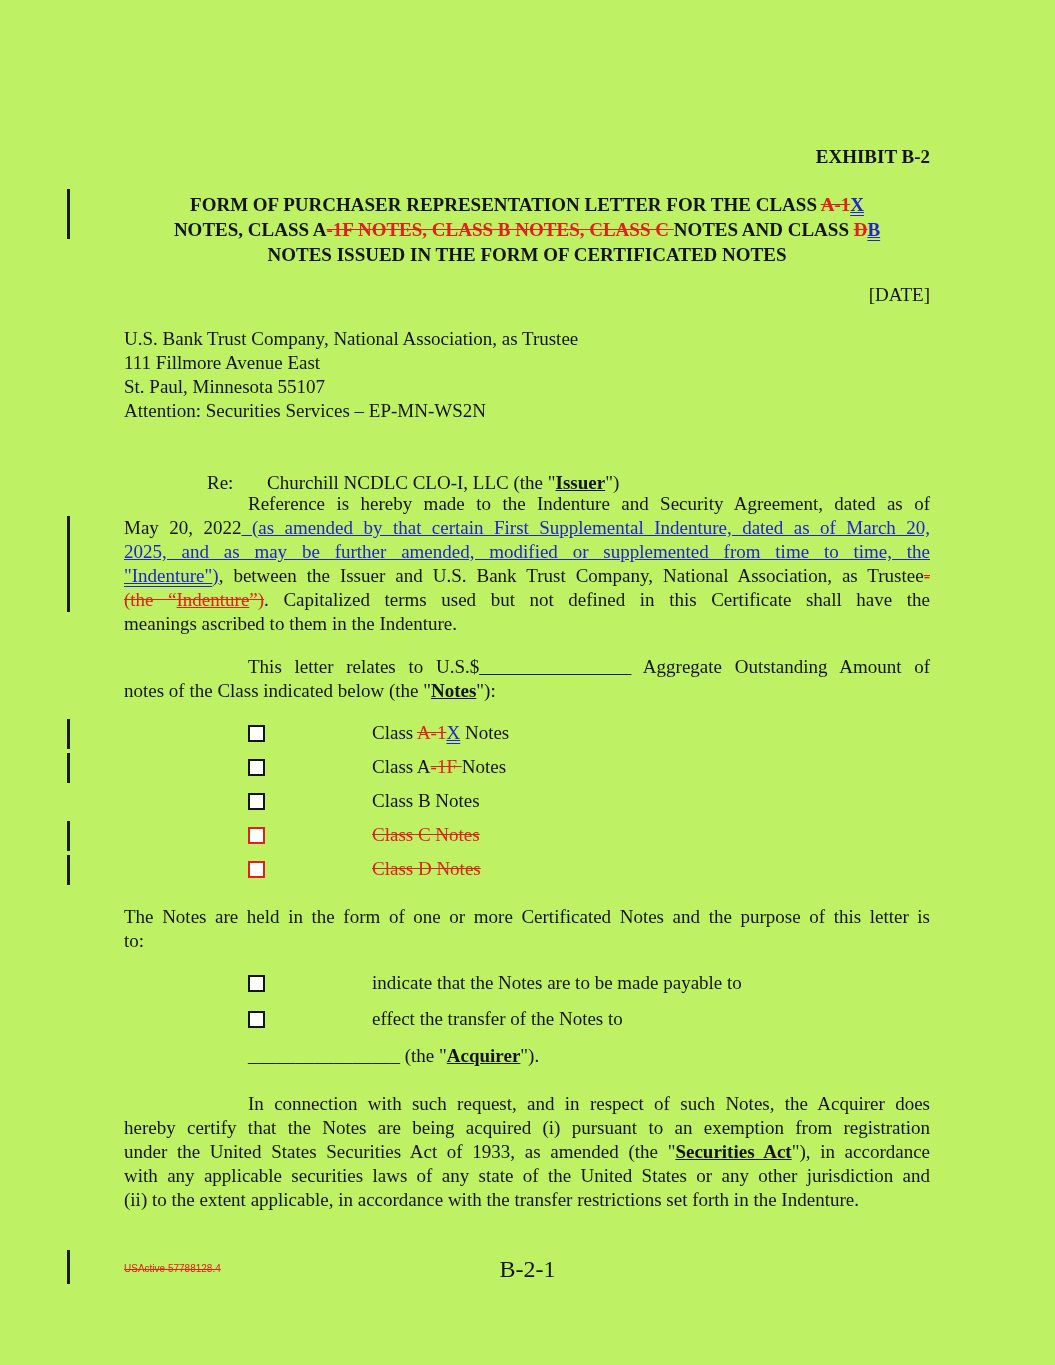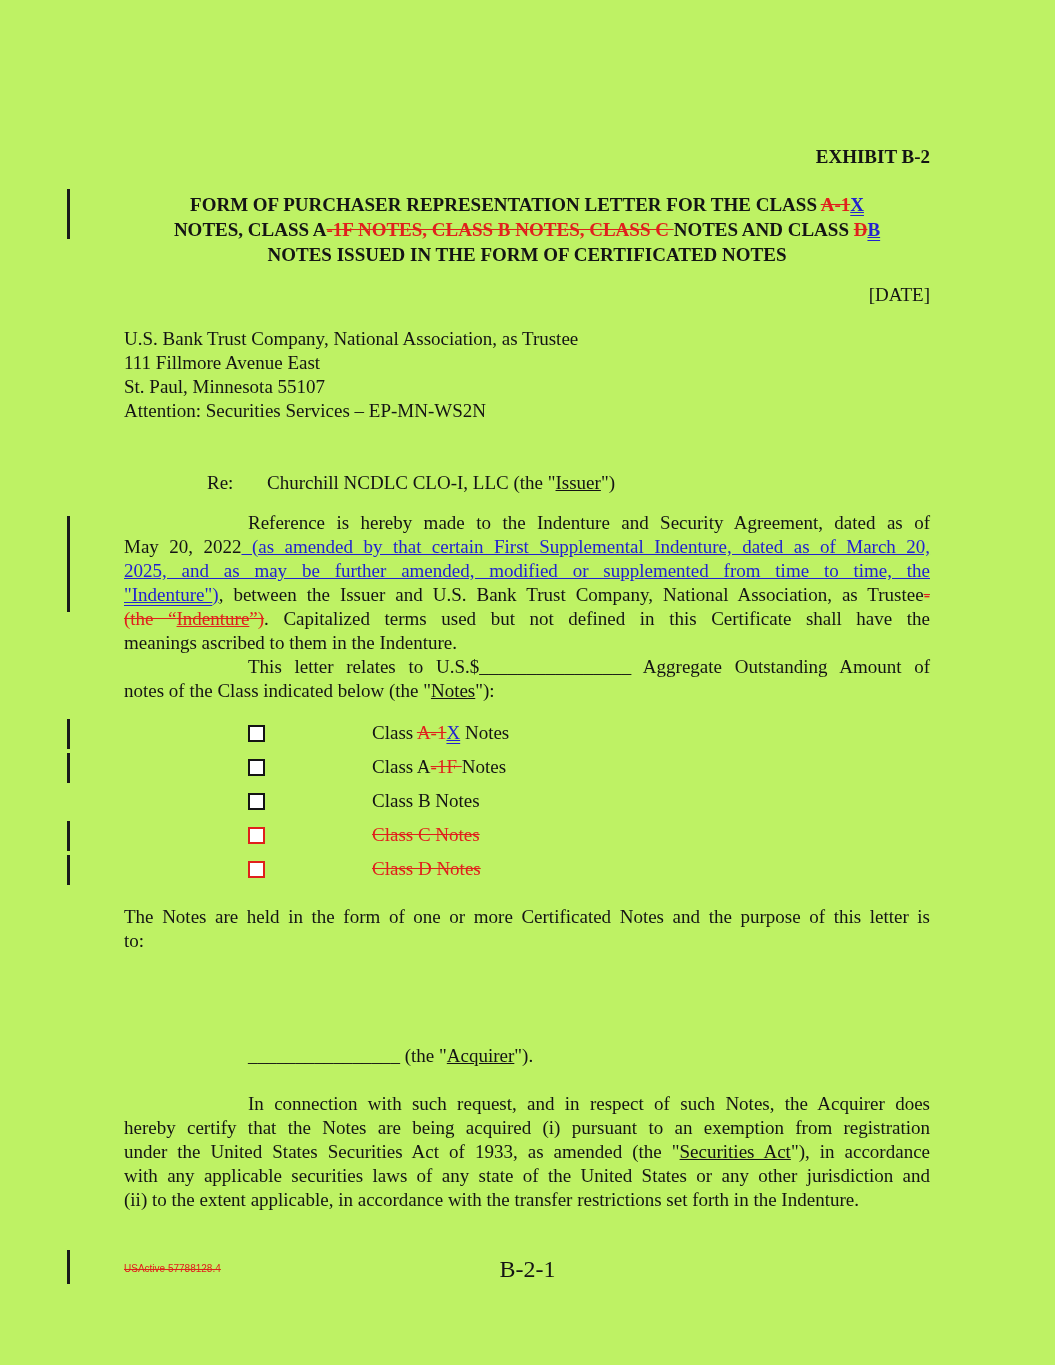"Issuer" .s-u { font-weight: none -> bold }
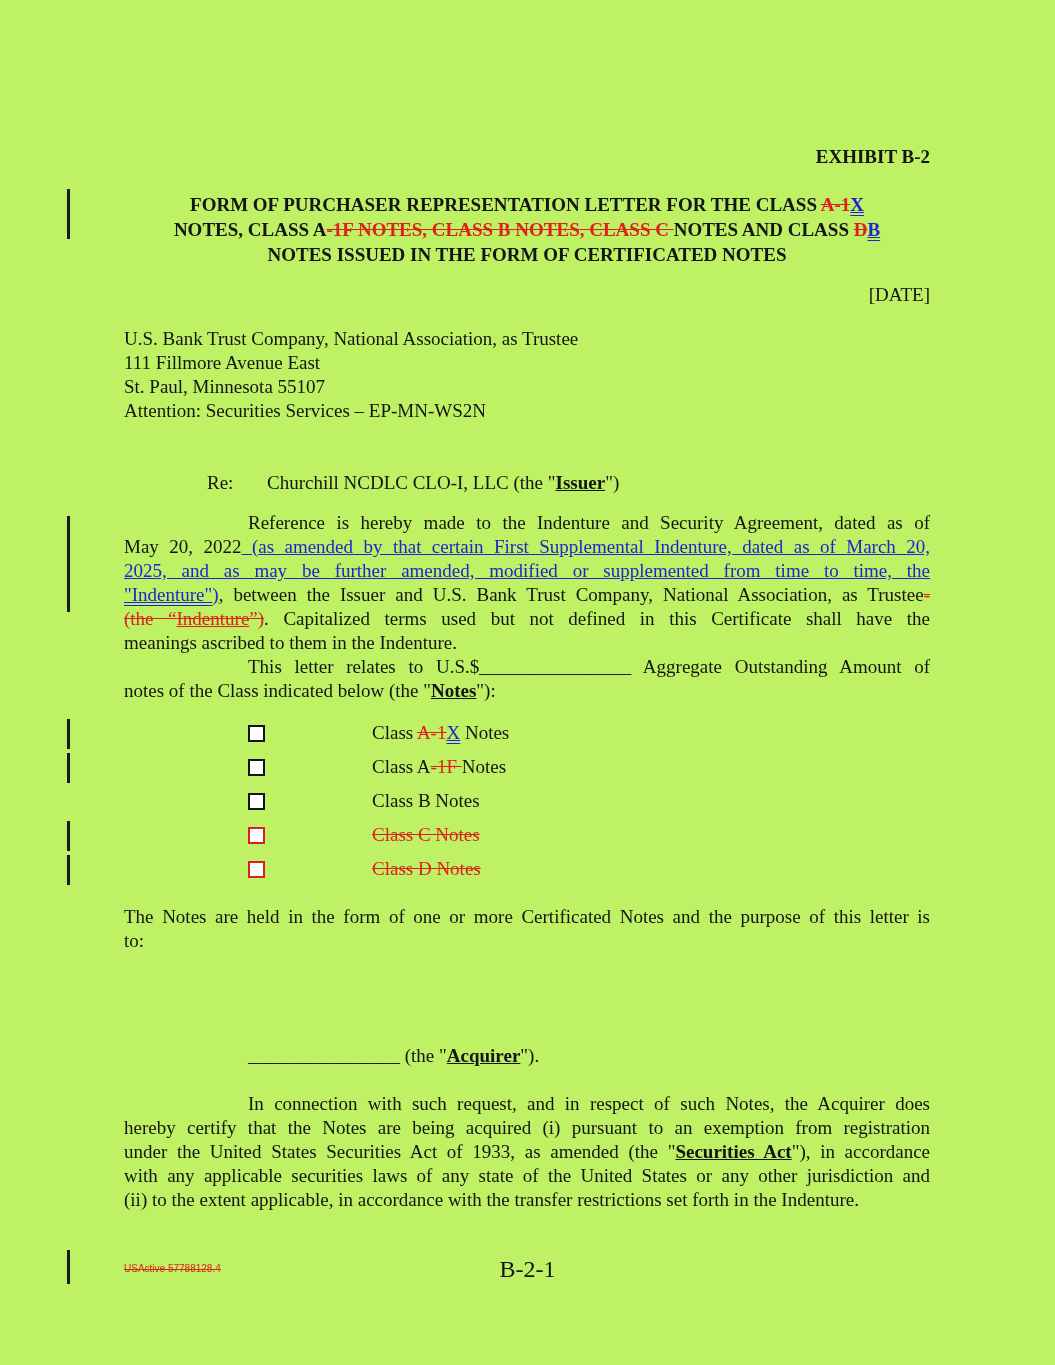"Reference is hereby made to" div.para { margin-top: 19px -> none }
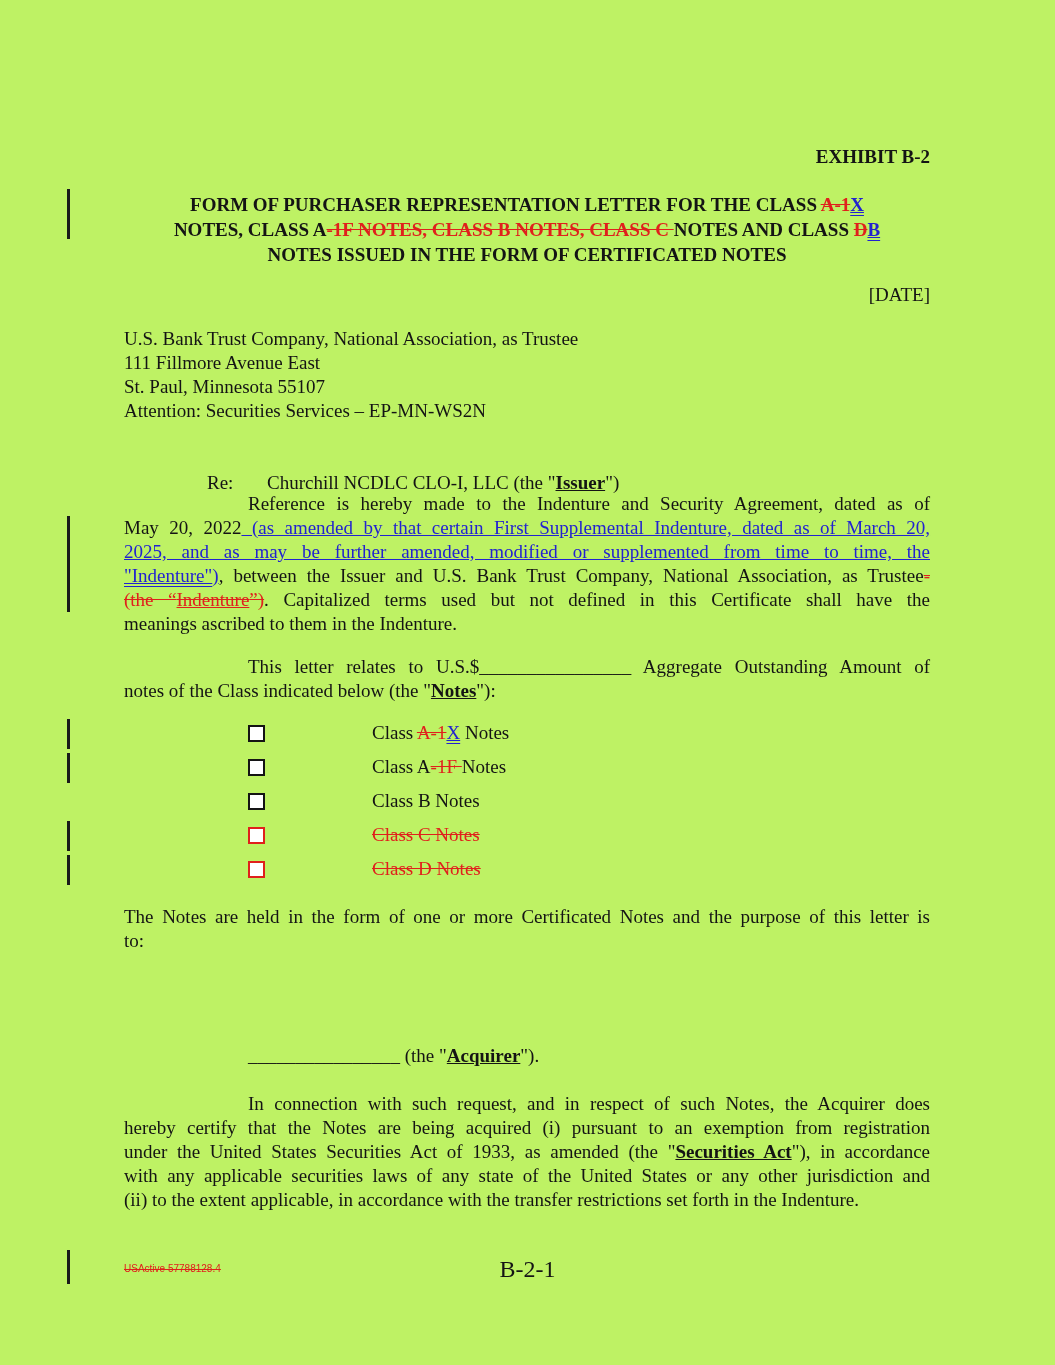"indicate that the Notes are" div.checklist { html: none -> <div> <div> <span></span> <span><span>indicate that the Notes are to be made payable to</span></span> </div> <div> <span></span> <span><span>effect the transfer of the Notes to</span></span> </div> </div> }
